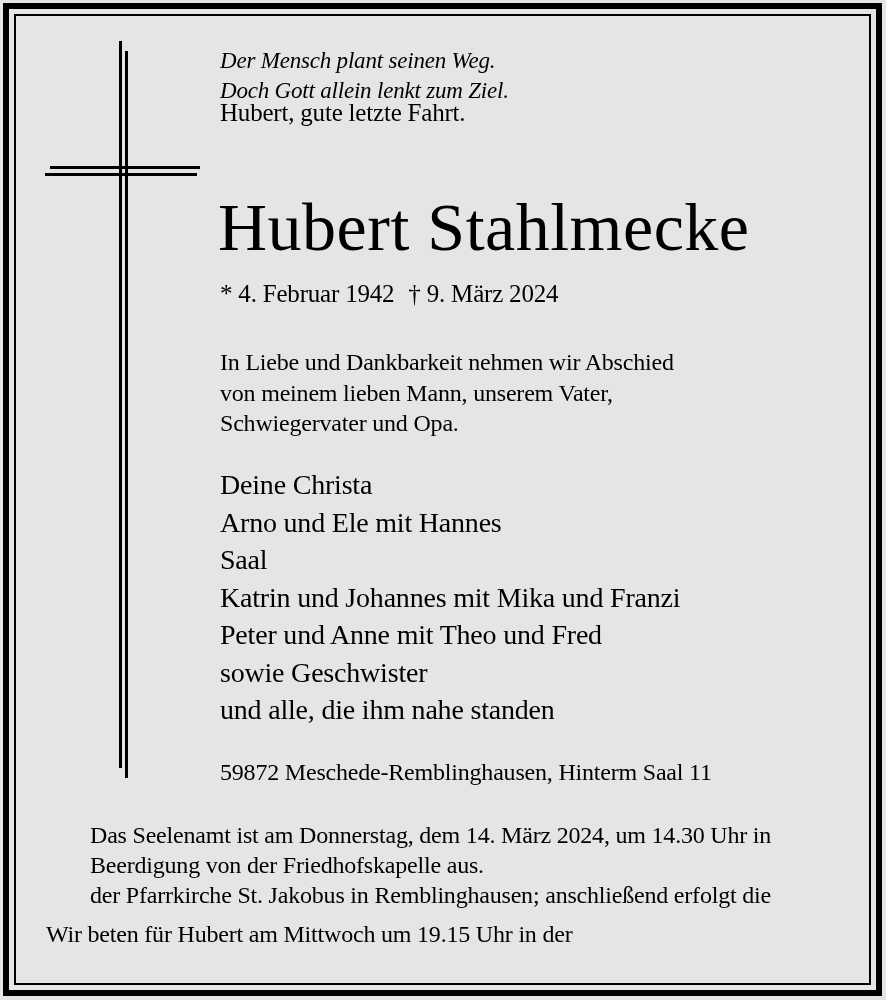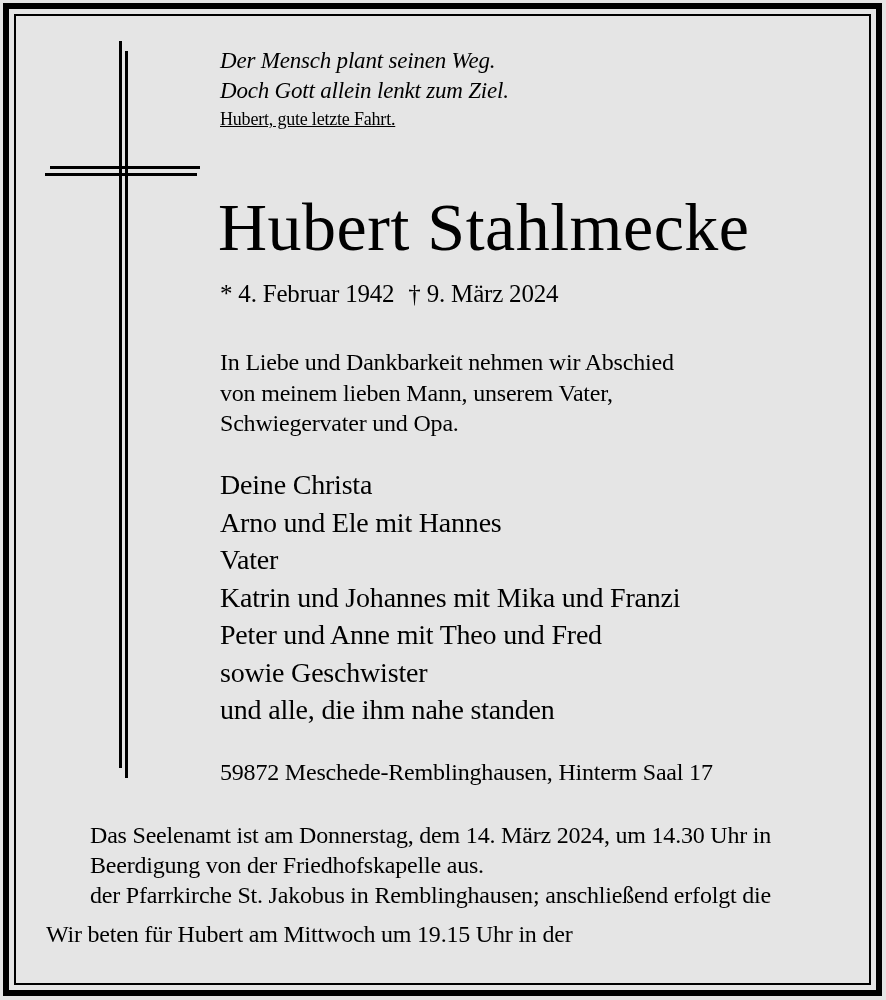"Hubert, gute letzte Fahrt." .salutation { font-size: 18px -> 25px; text-decoration: underline -> none; top: 104px -> 98px }
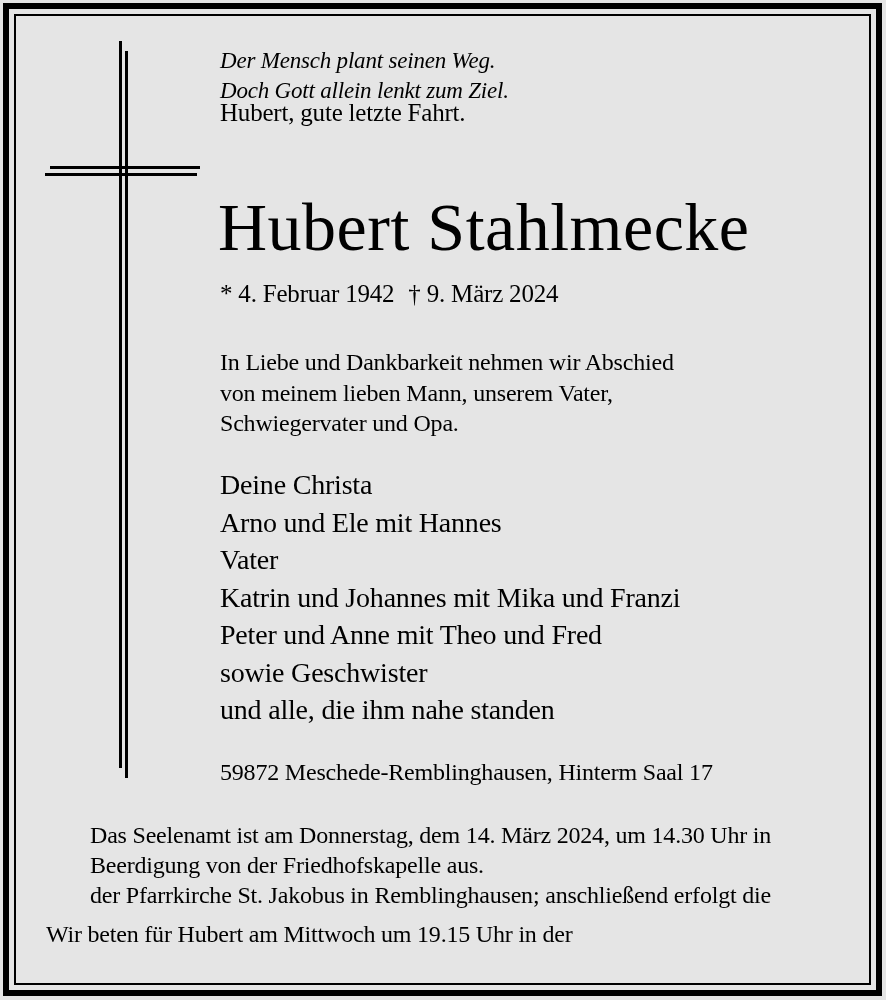"Vater" div { text: Vater -> Saal }
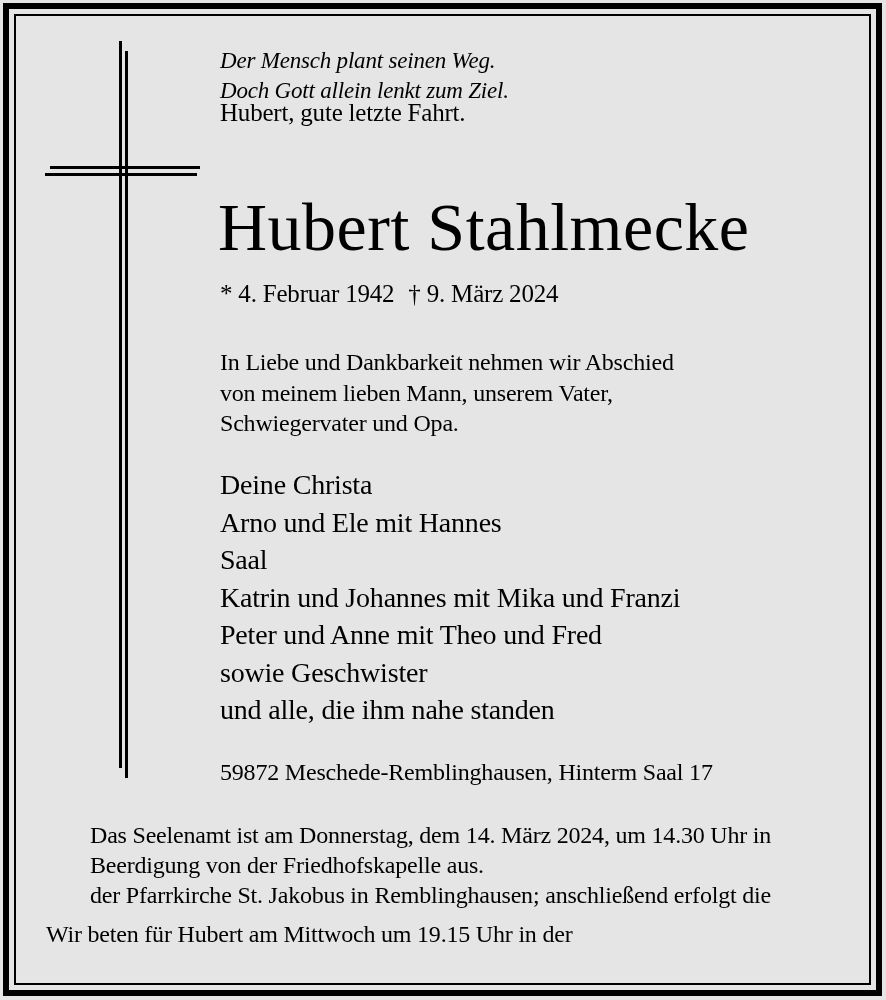"59872 Meschede-Remblinghausen, Hinterm" div.txt { text: 17 -> 11 }
